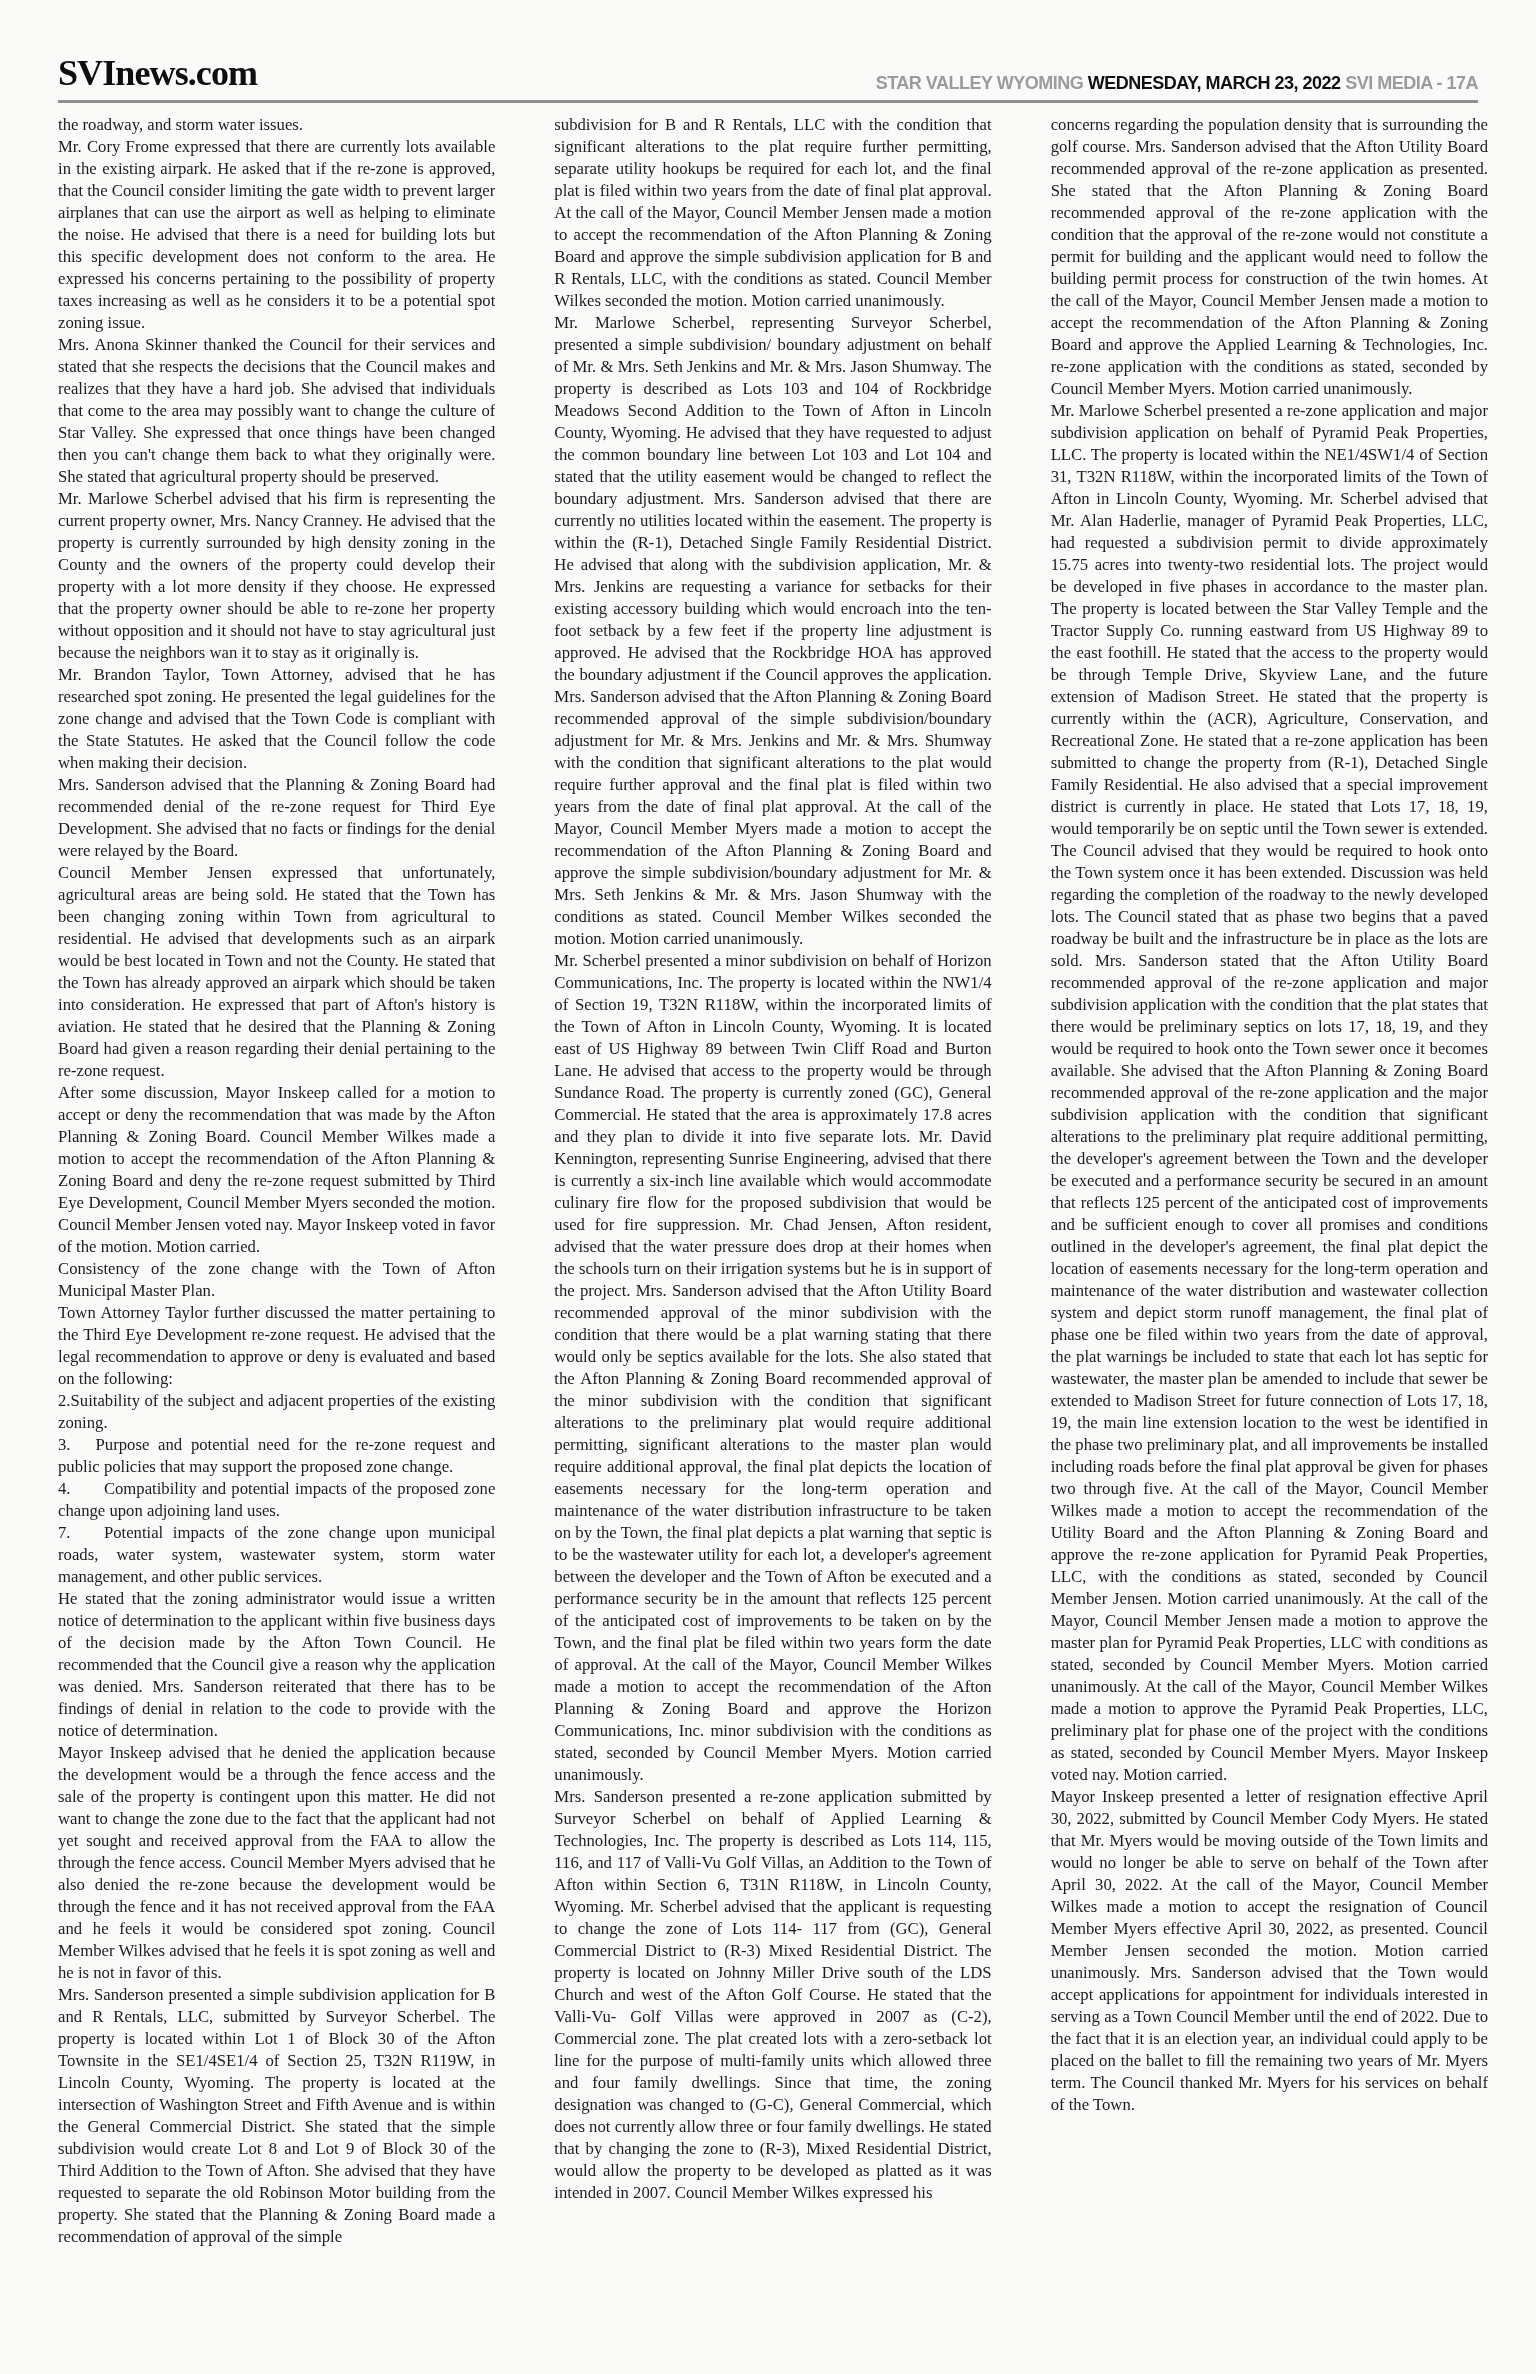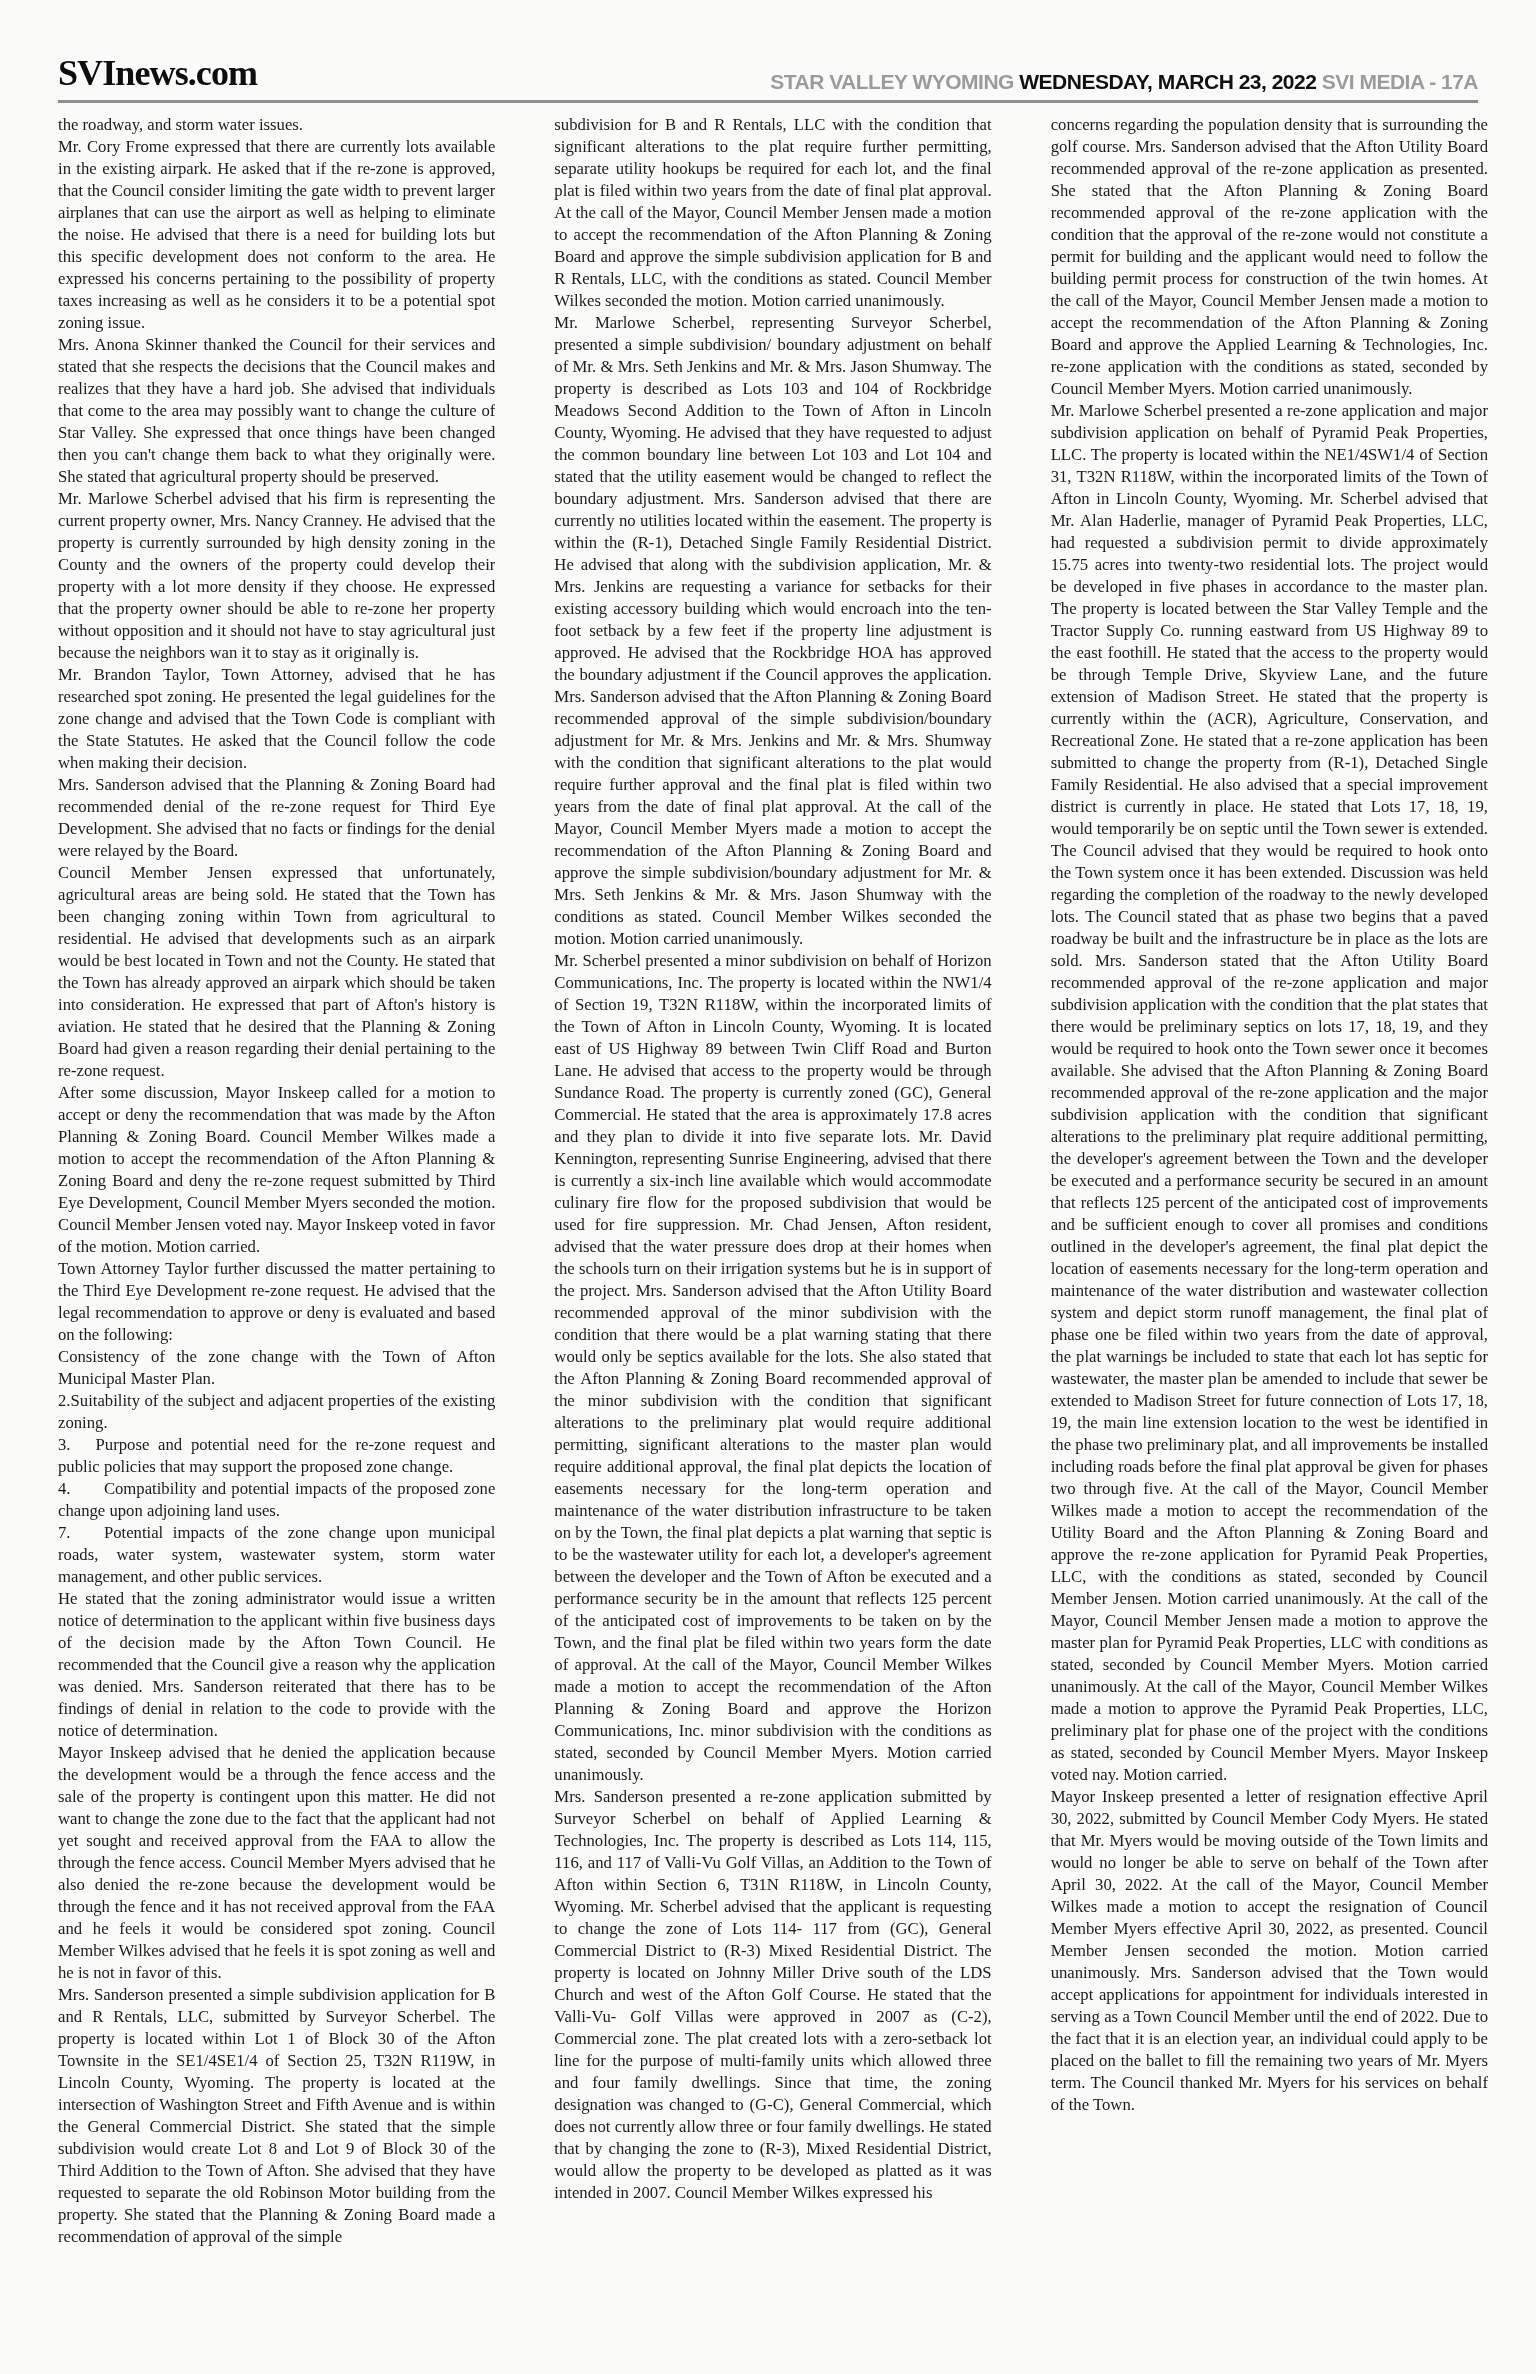"STAR VALLEY WYOMING WEDNESDAY, MARCH" .header-right { font-size: 21px -> 18px }
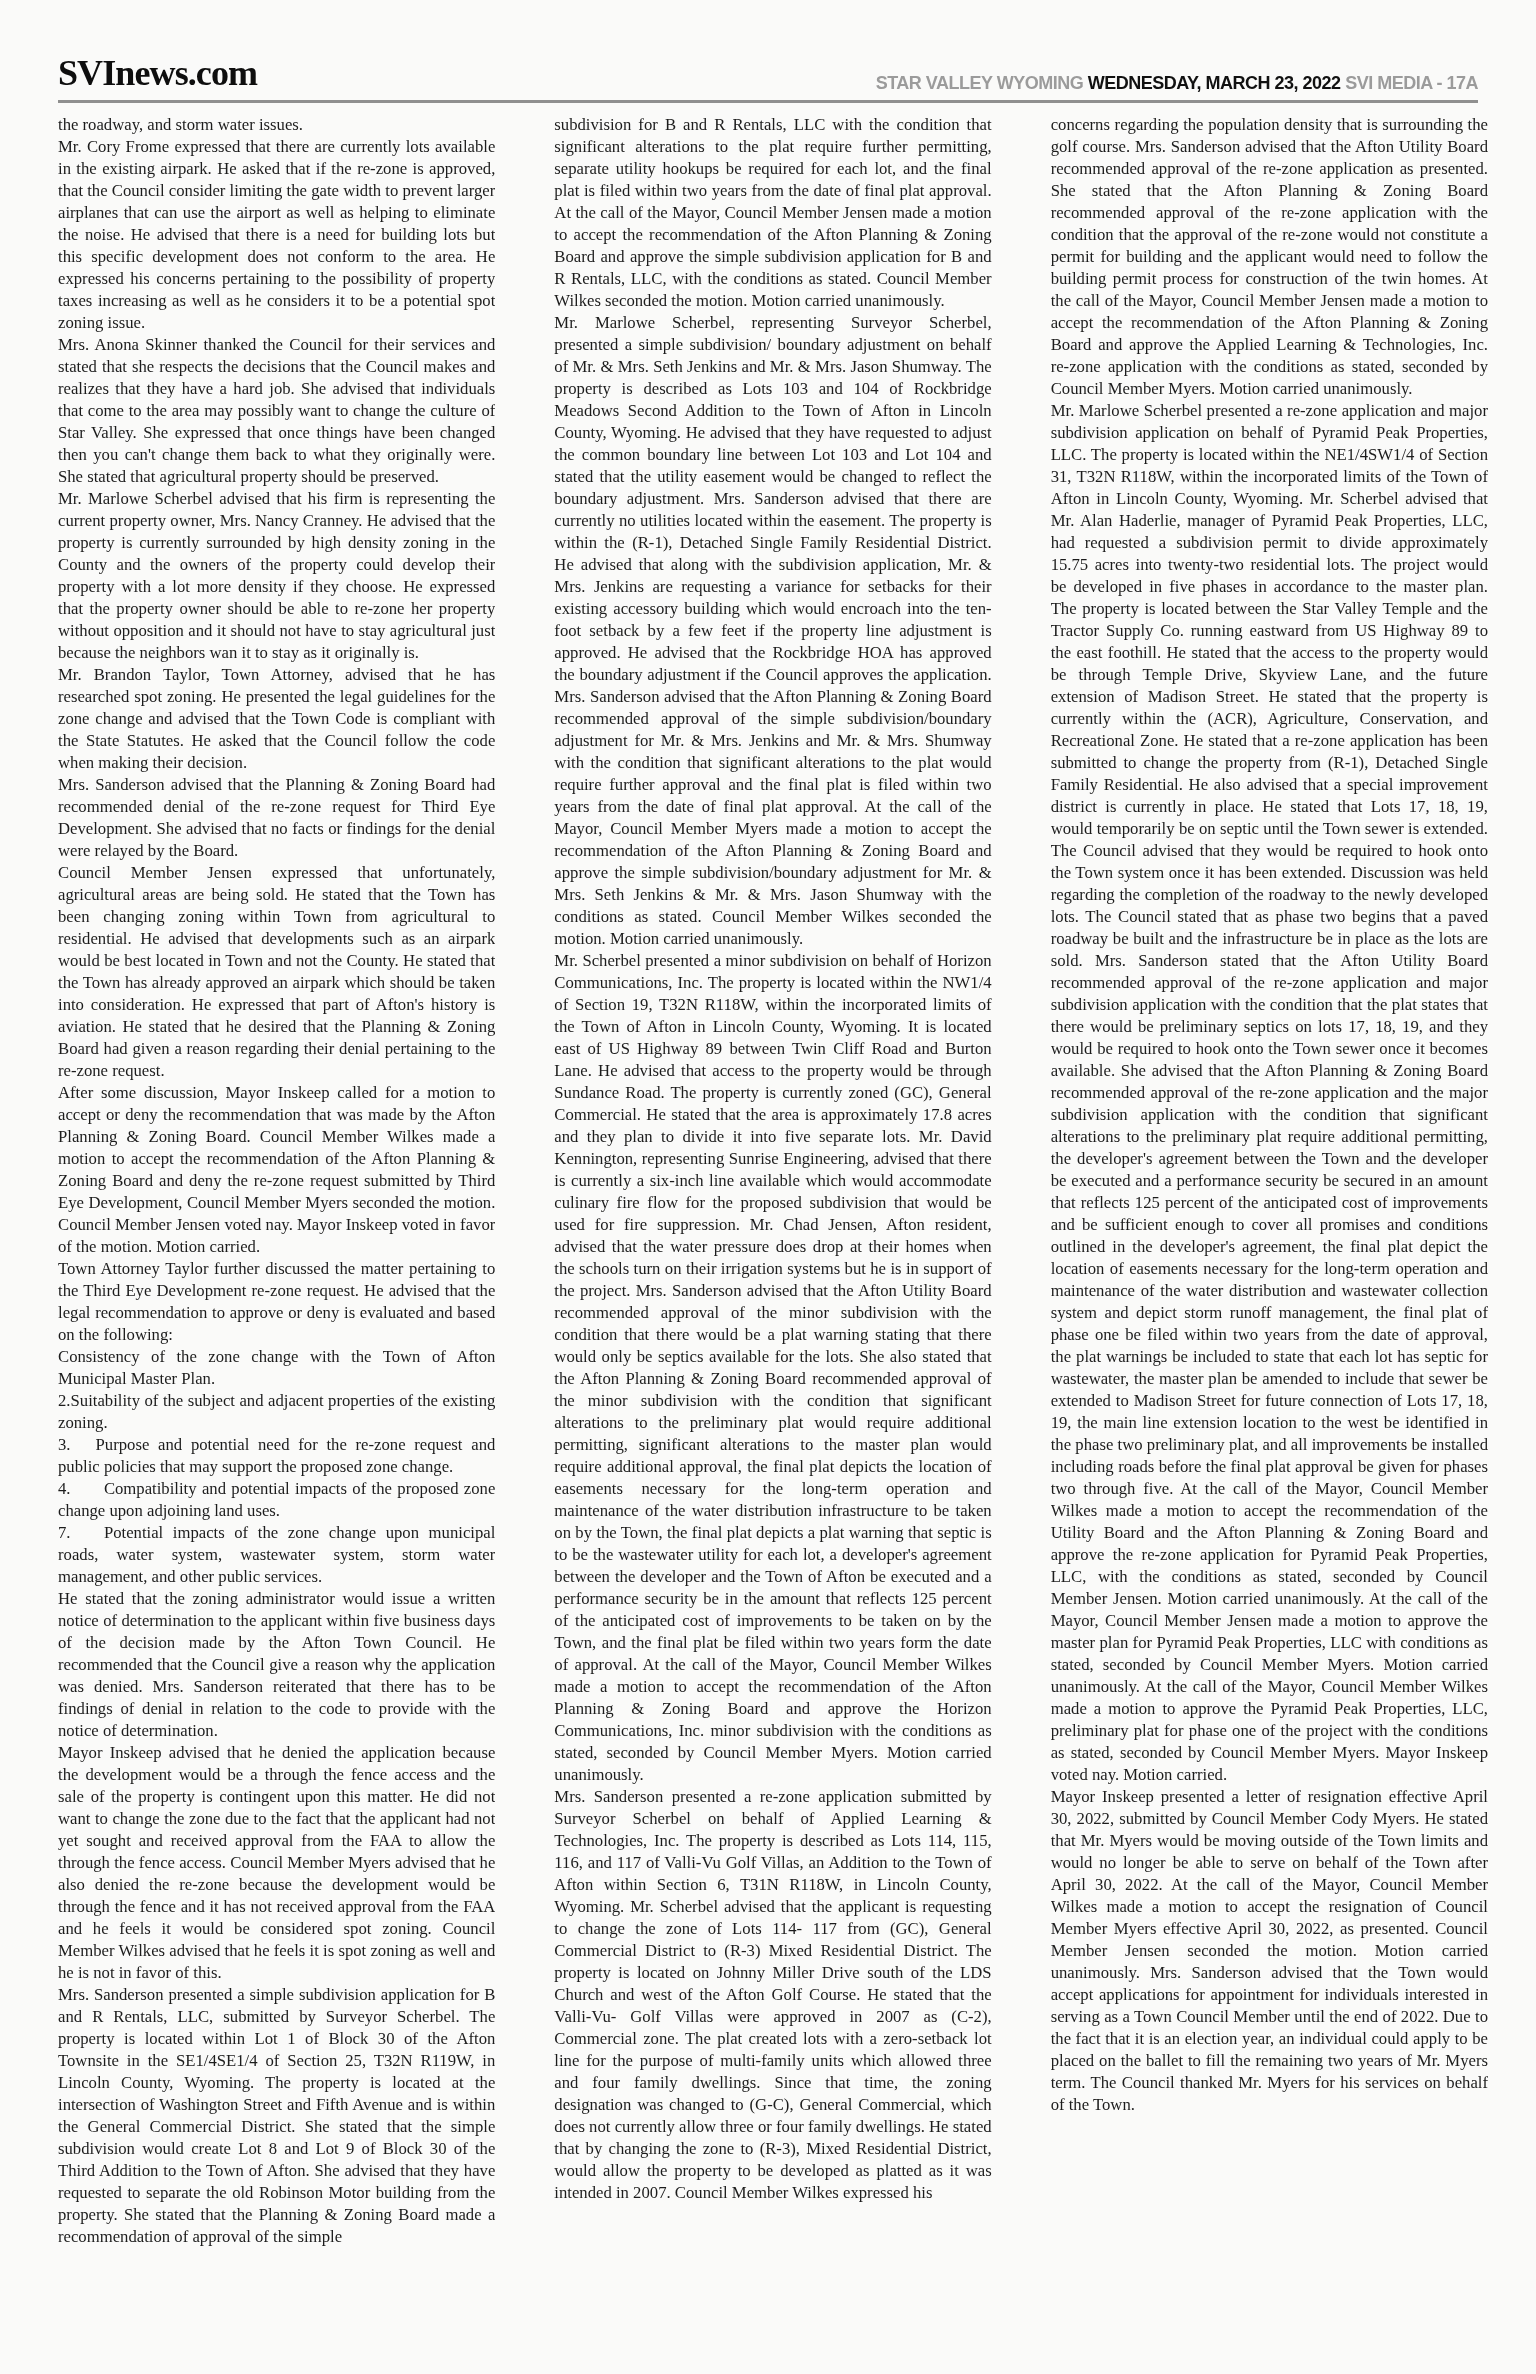"Town Attorney Taylor further discussed" p.para { order: before "Consistency of the zone change" -> after "Consistency of the zone change" }
